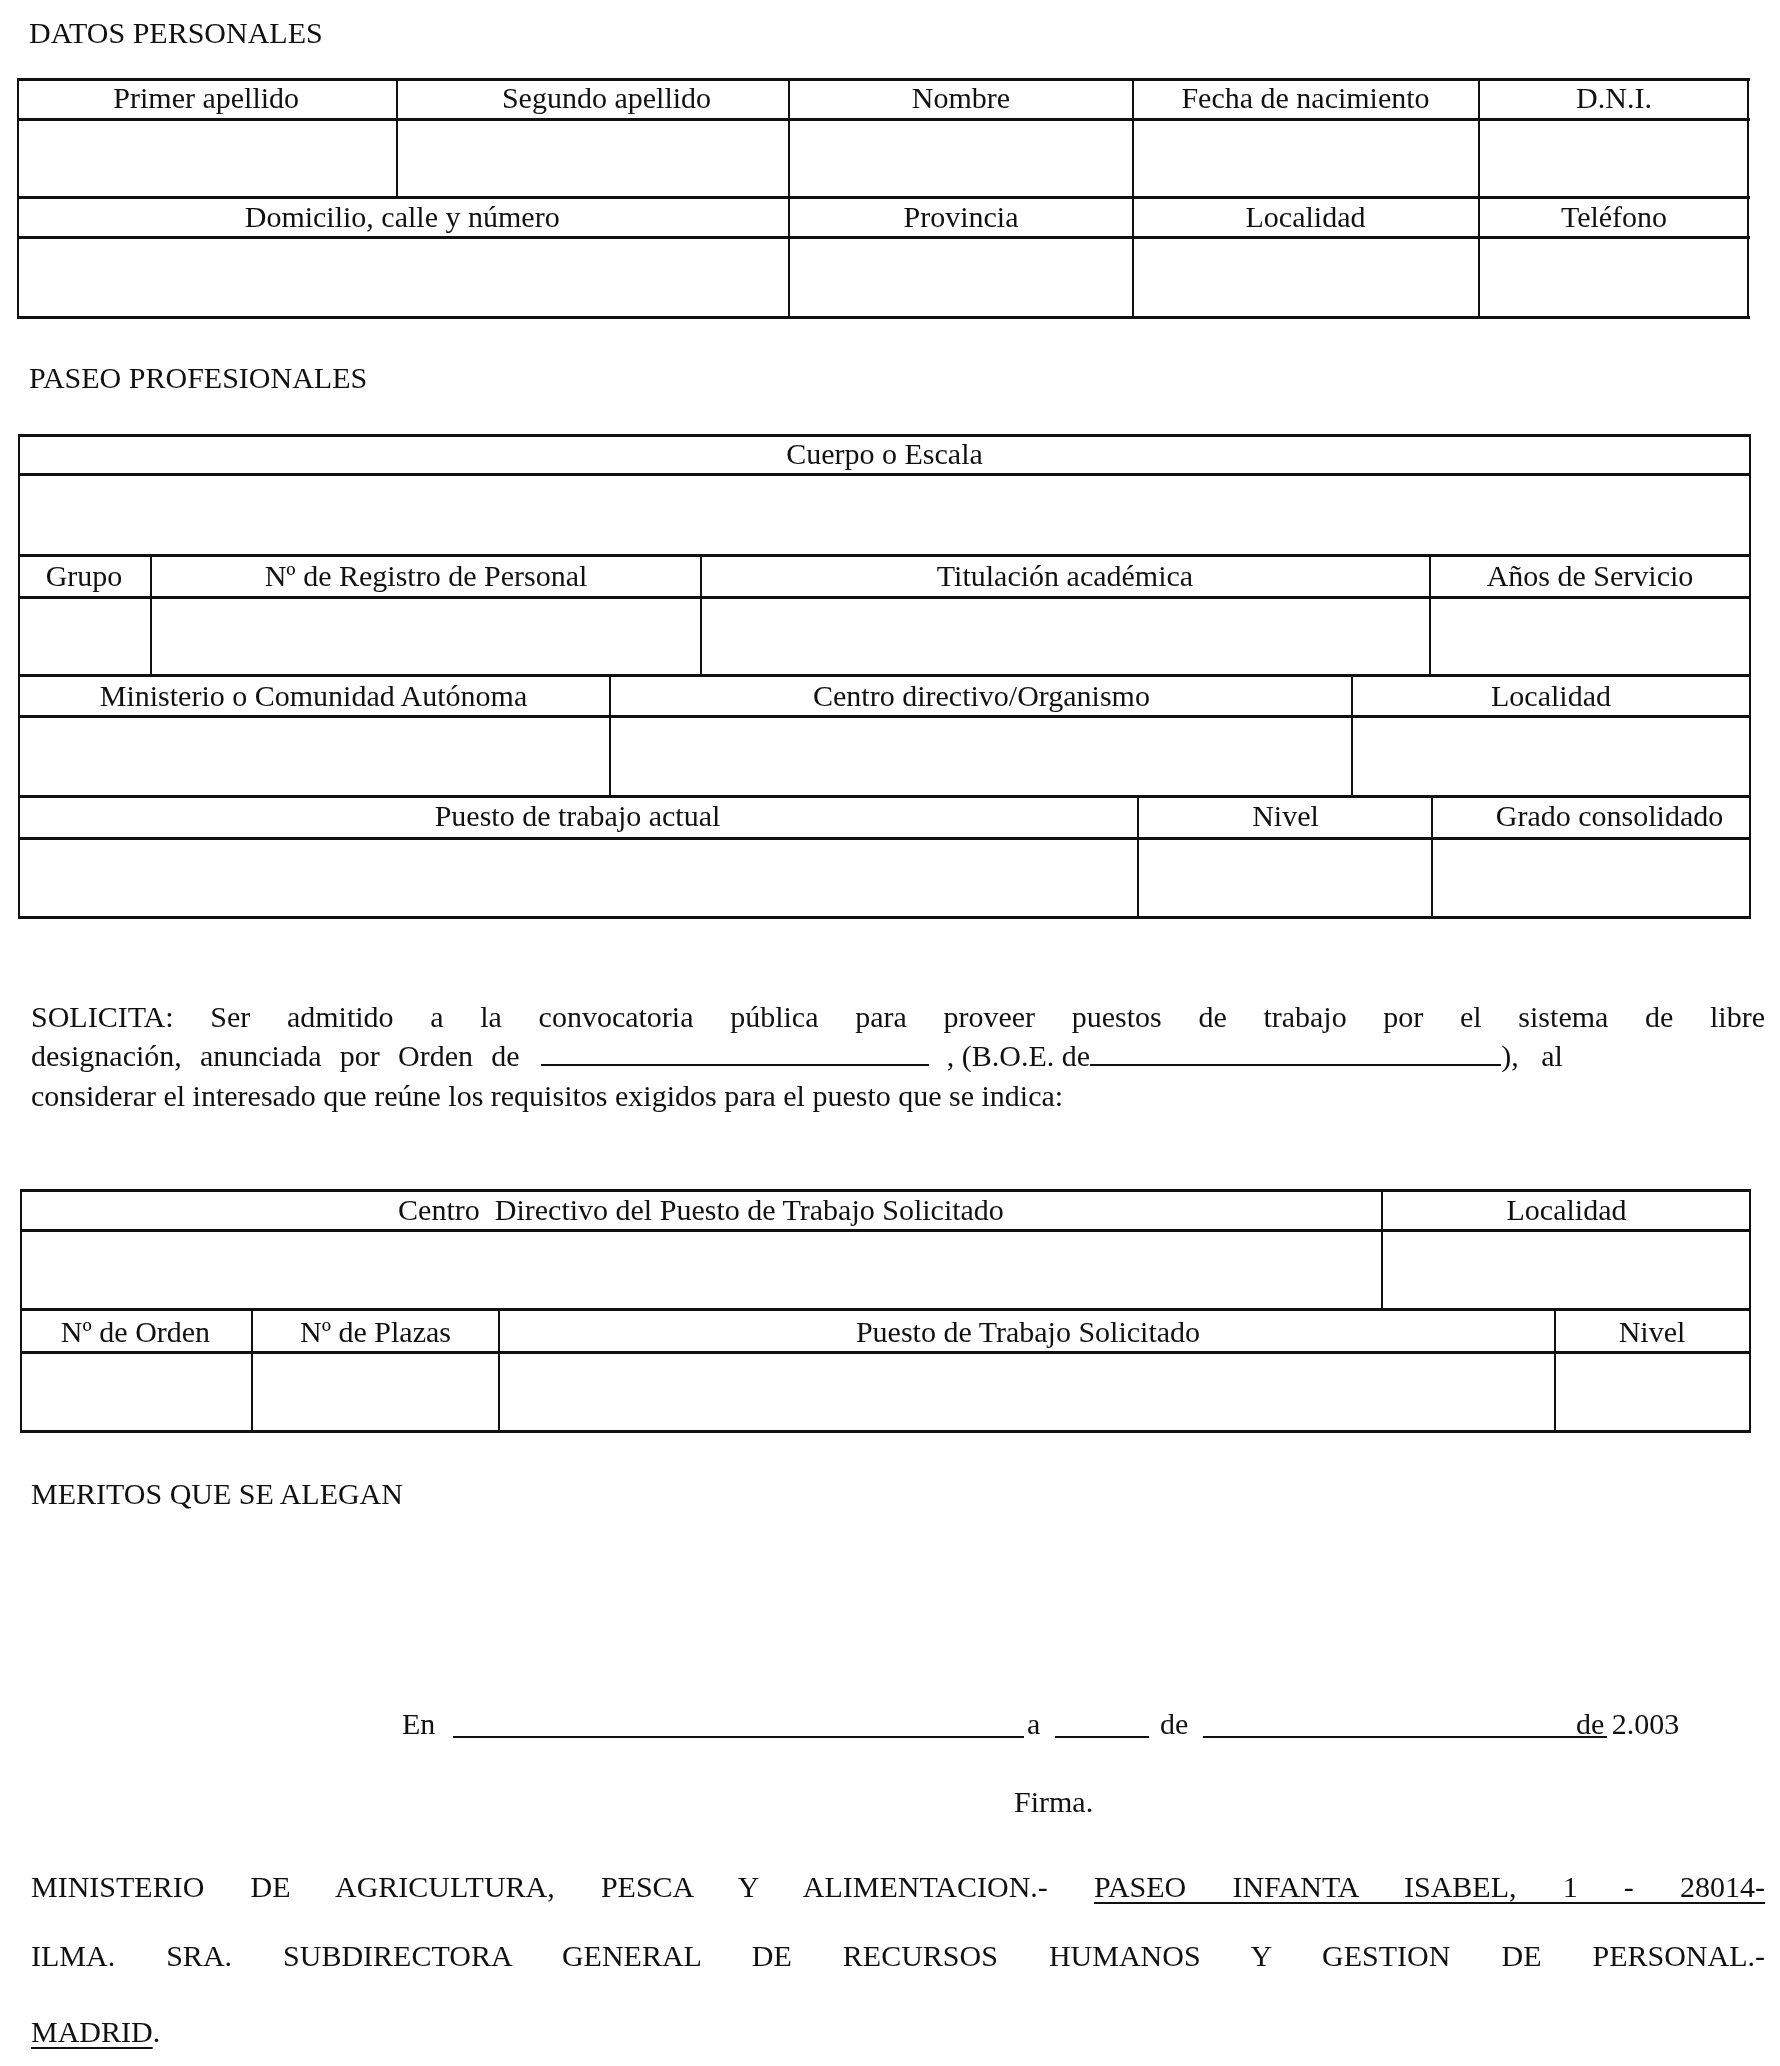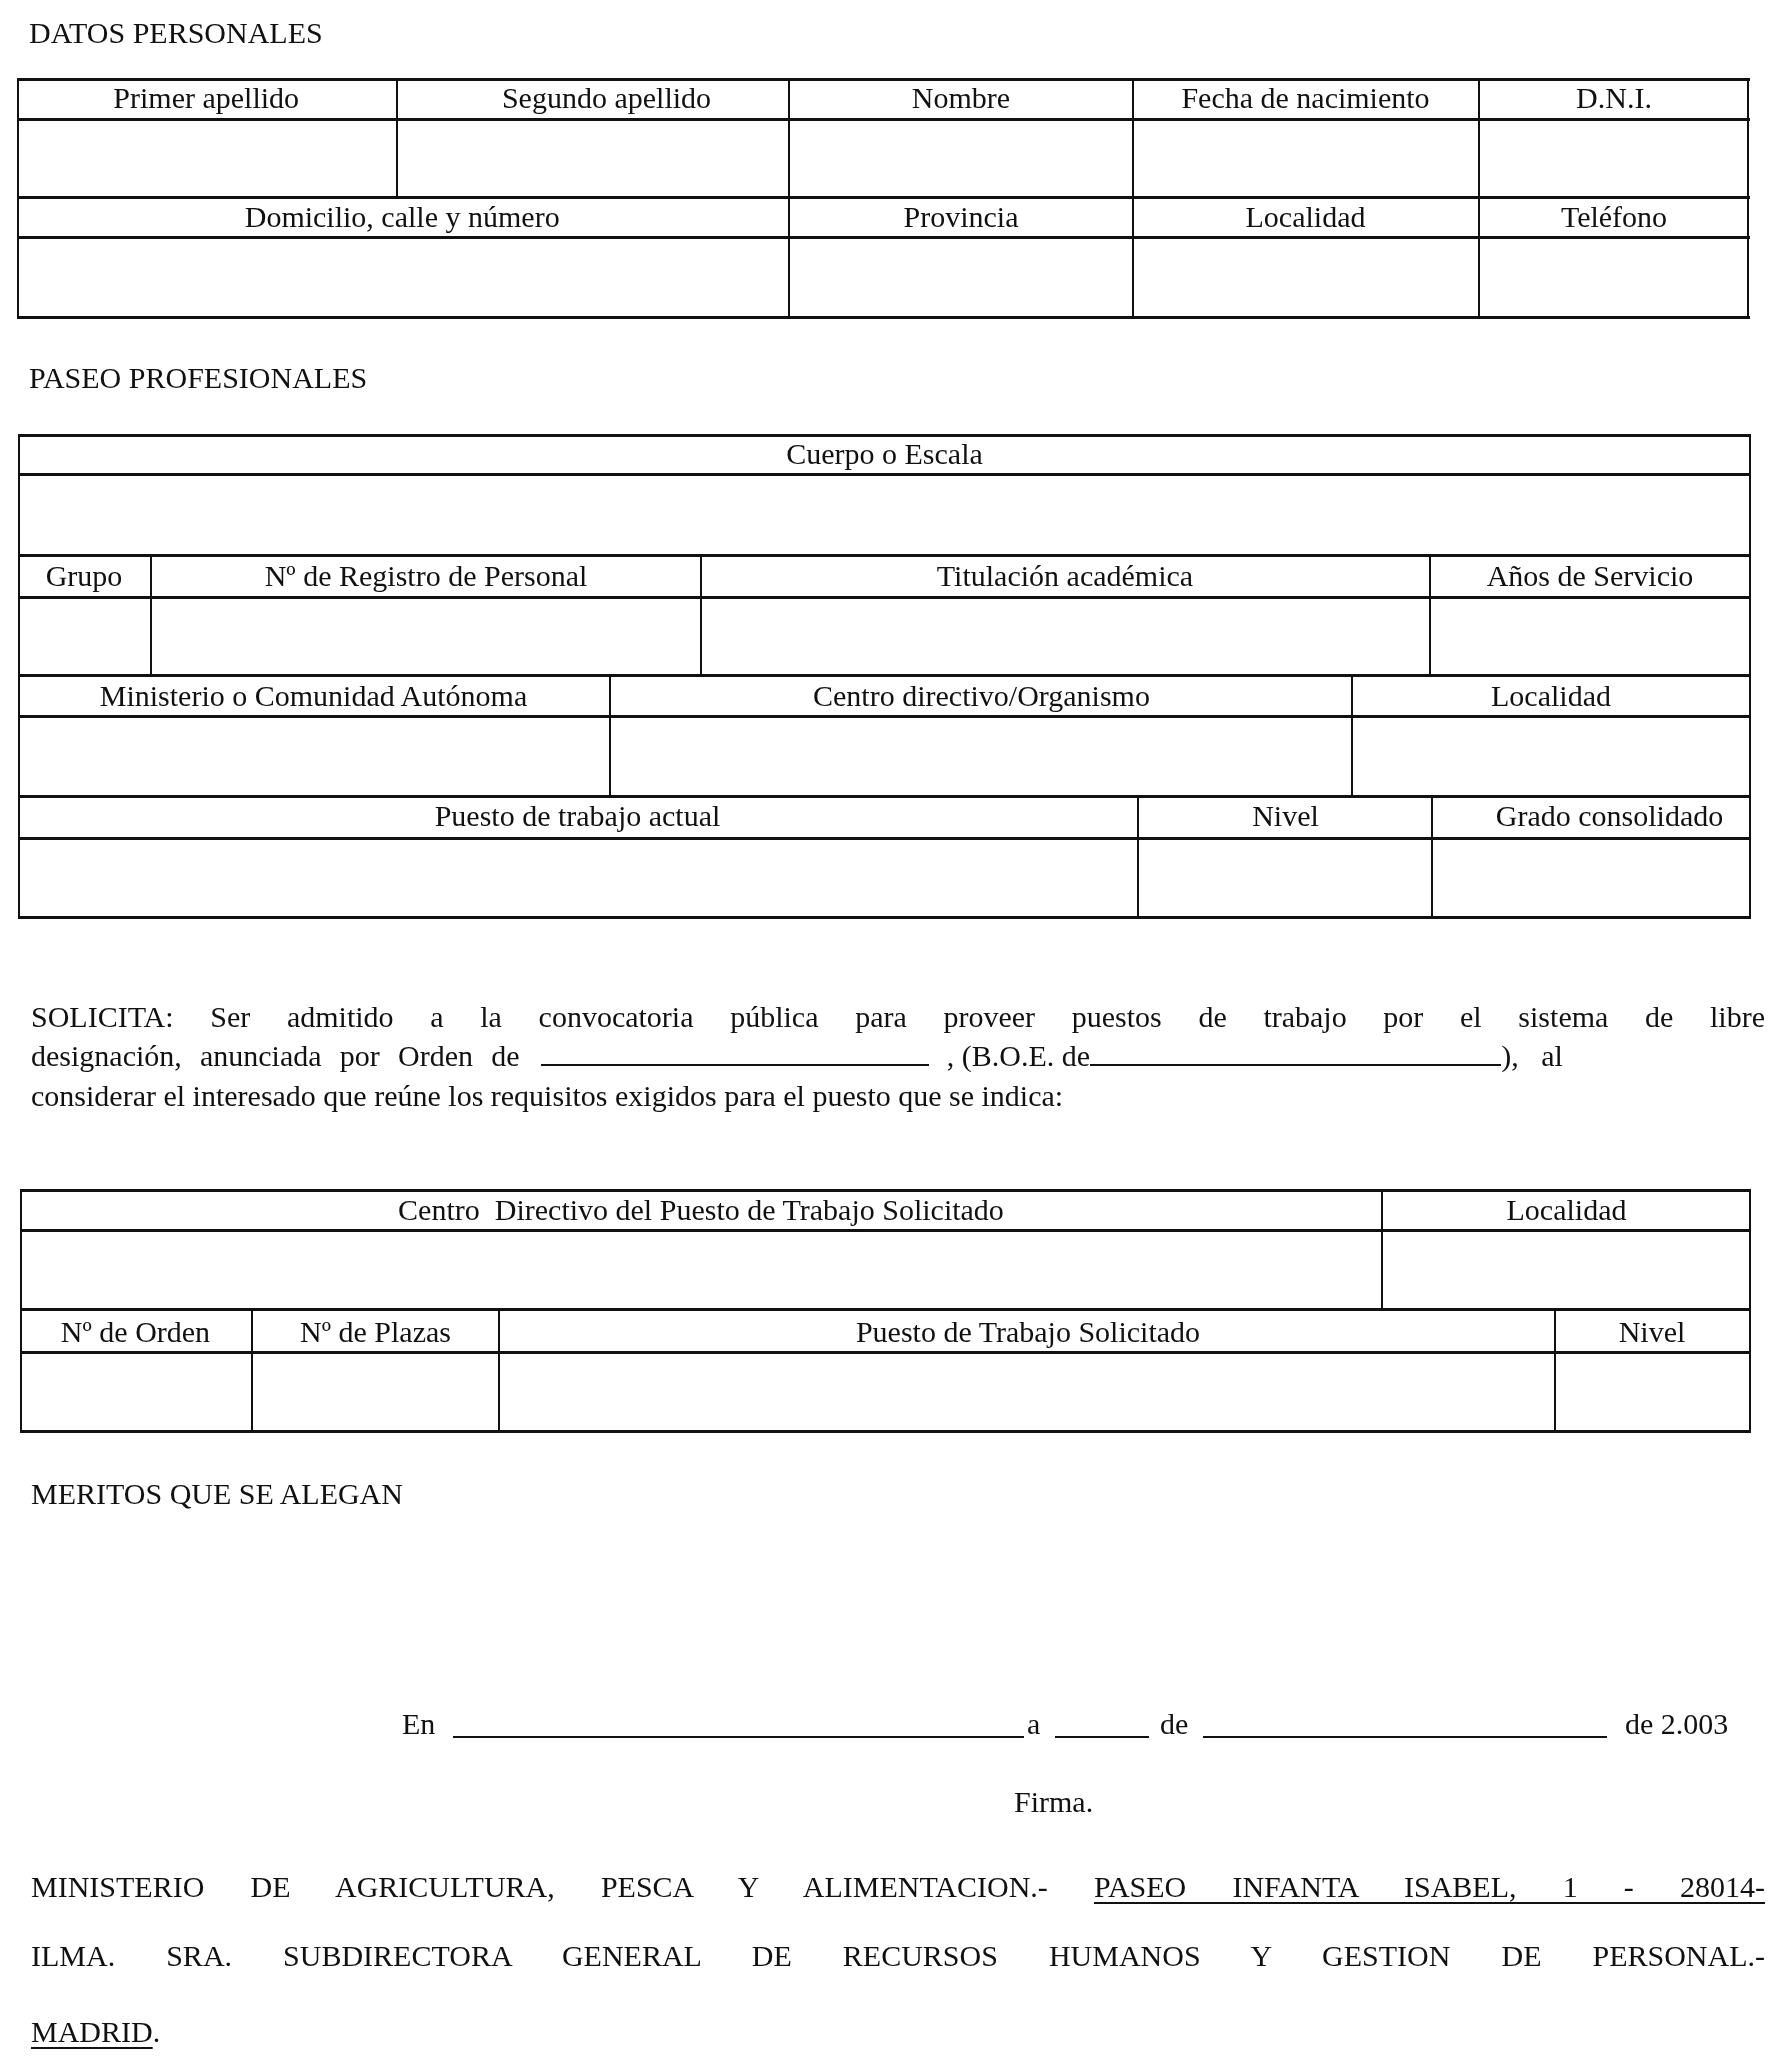"de 2.003" div.label { left: 1625px -> 1576px }
